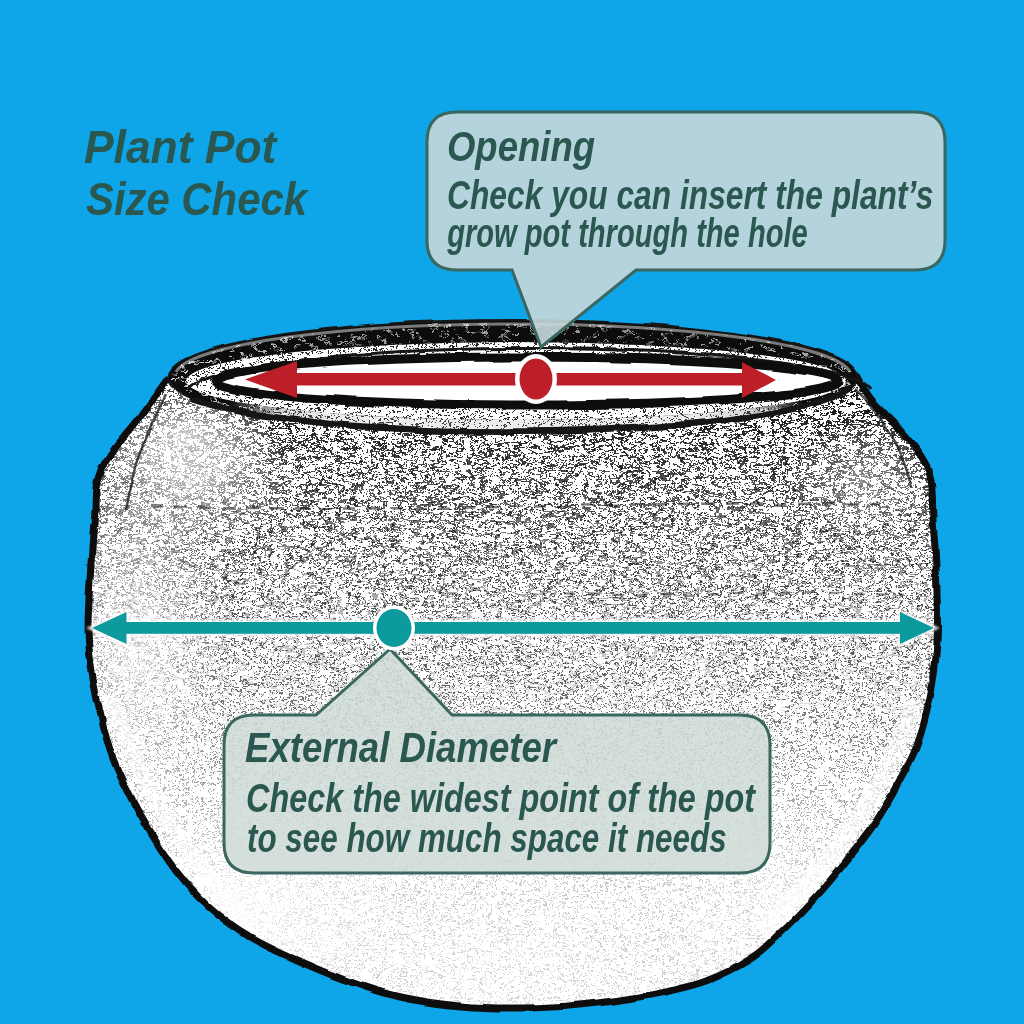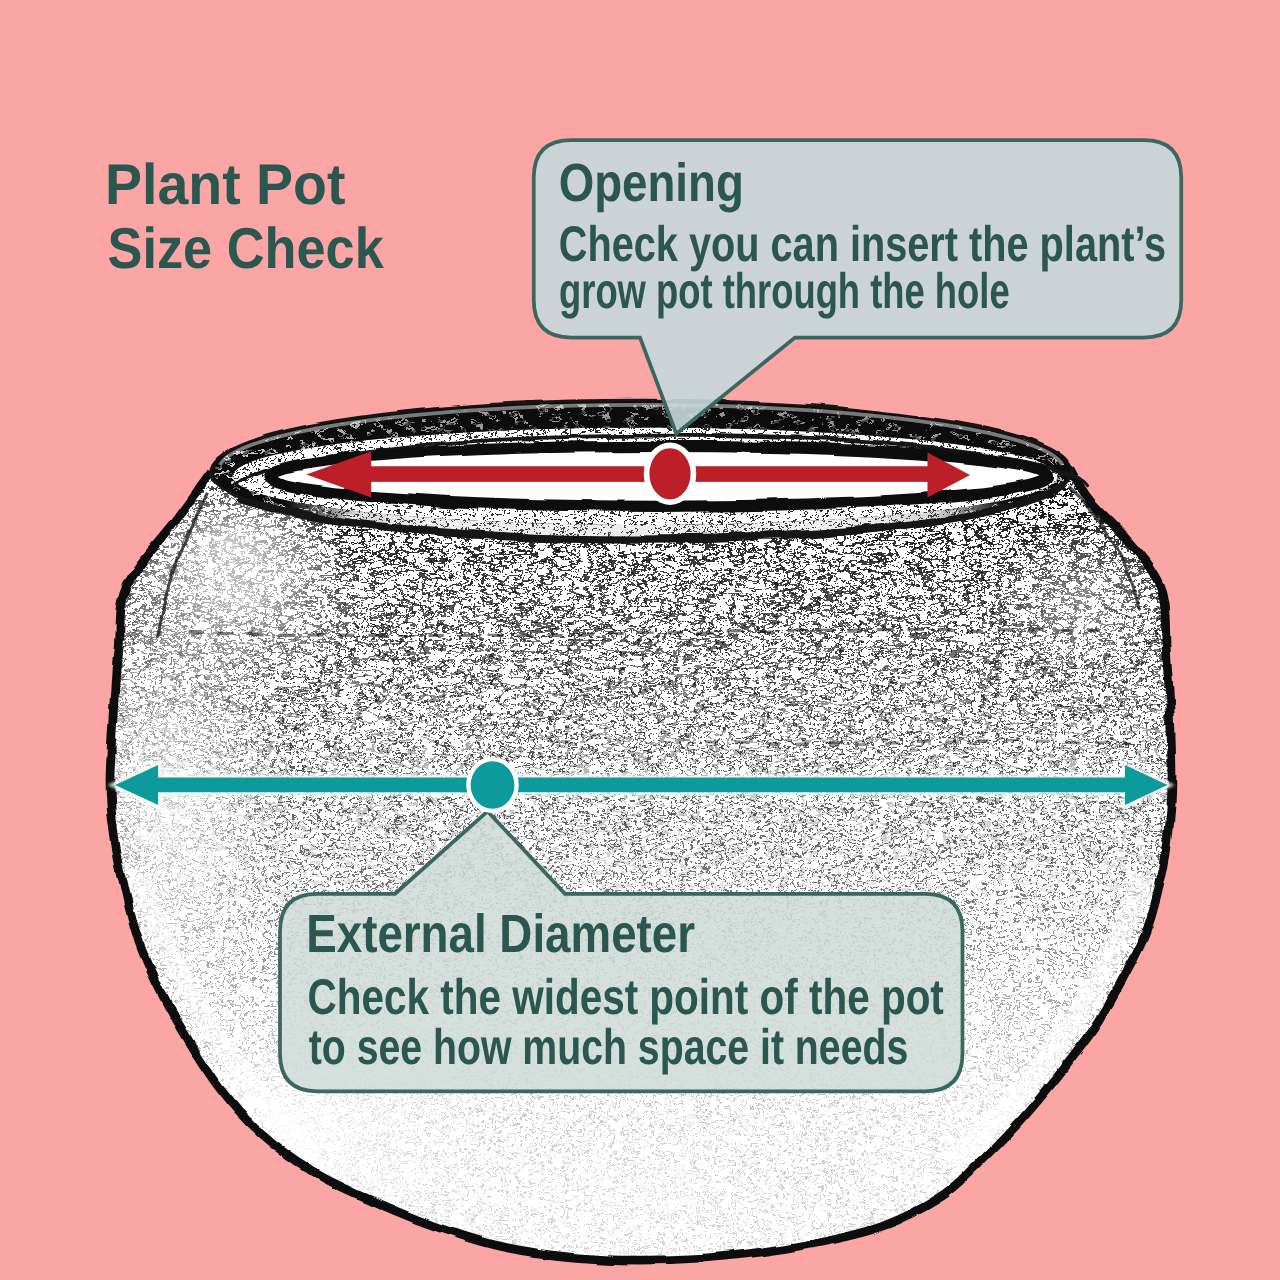"Plant Pot" #stage { background: #fca5a5 -> #0ea5e9; font-style: none -> italic }
